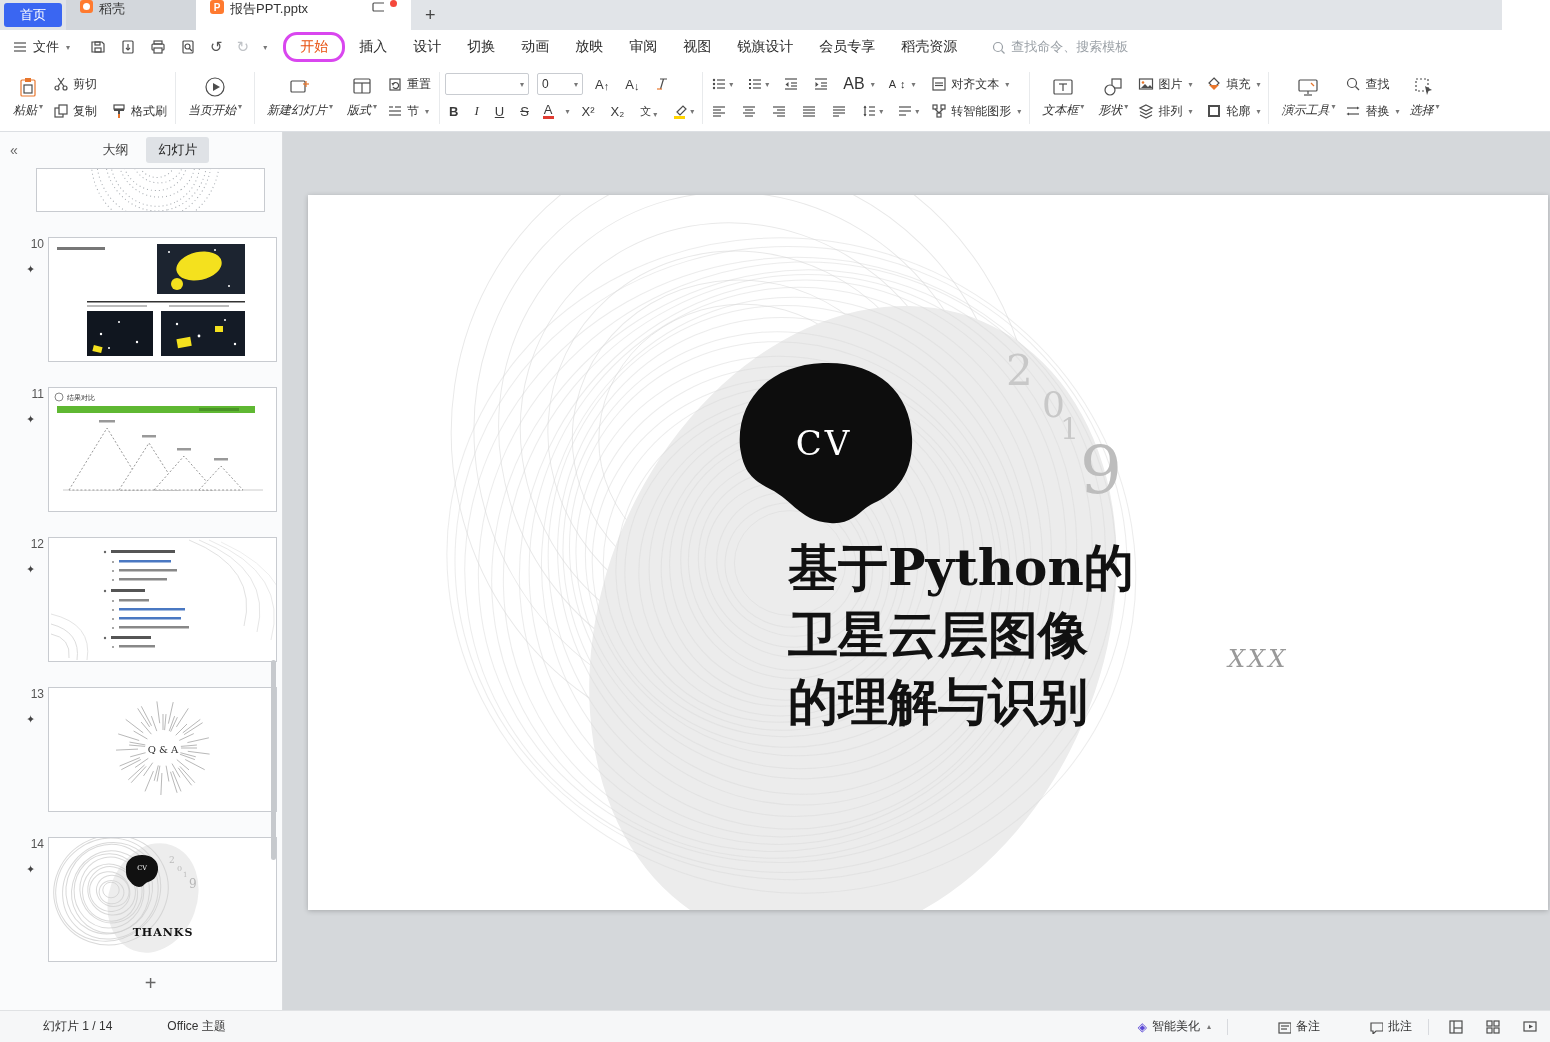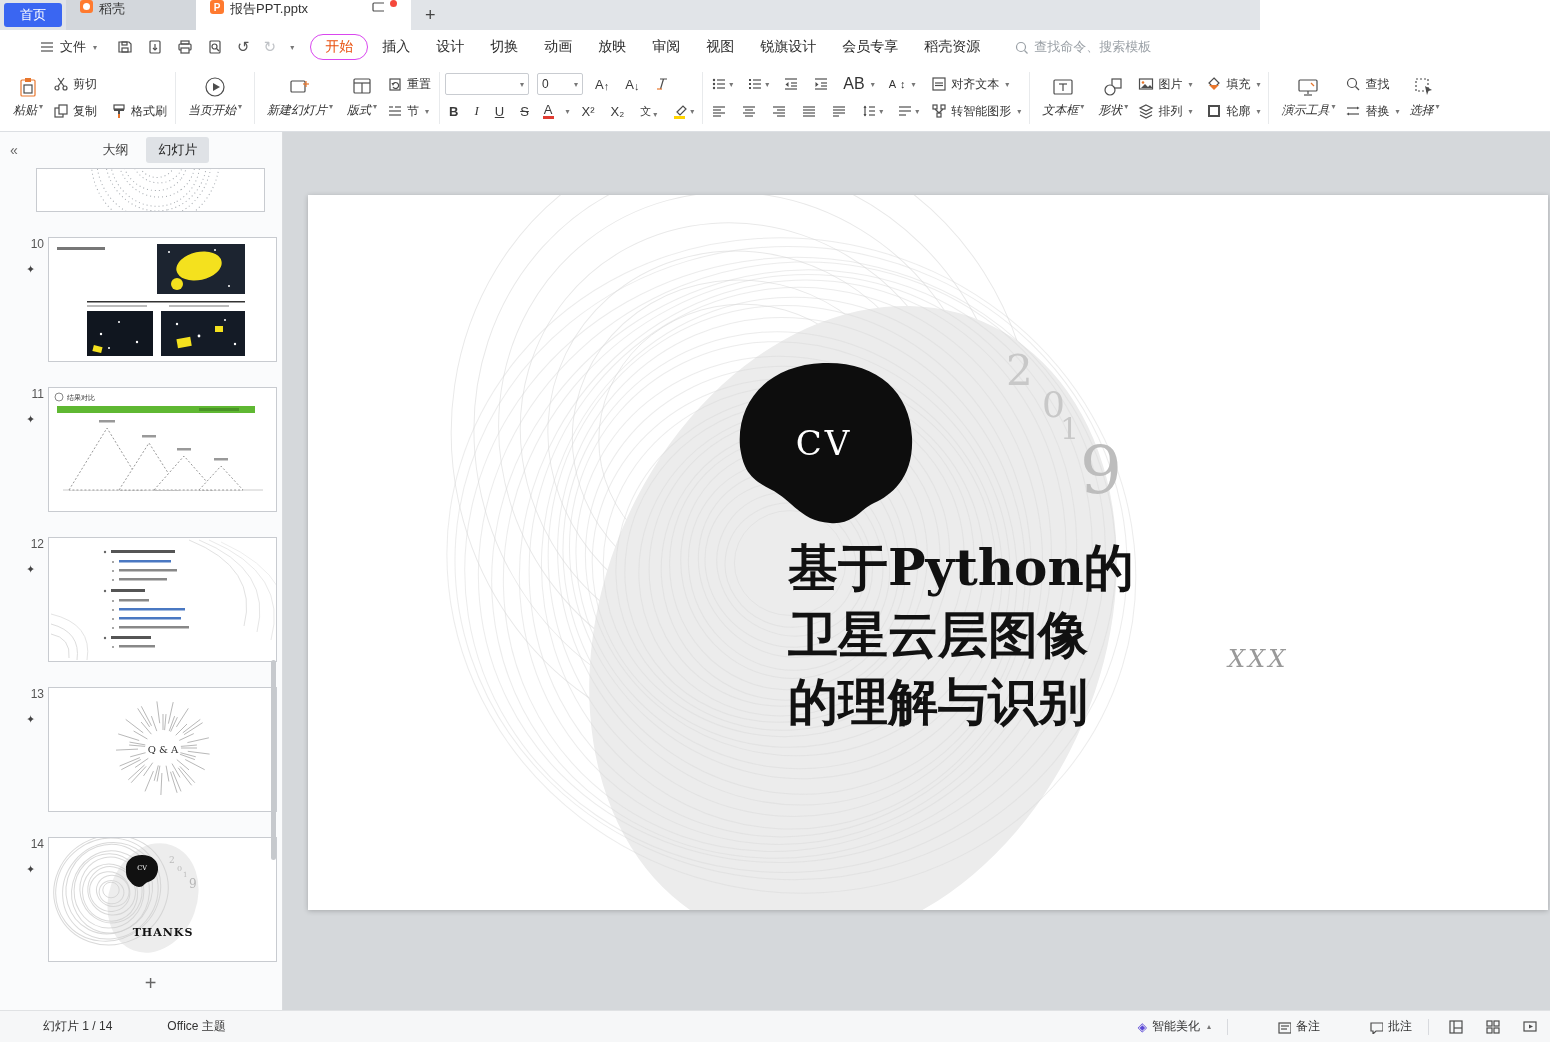"首页" .tabbar { width: 1260px -> 1502px }
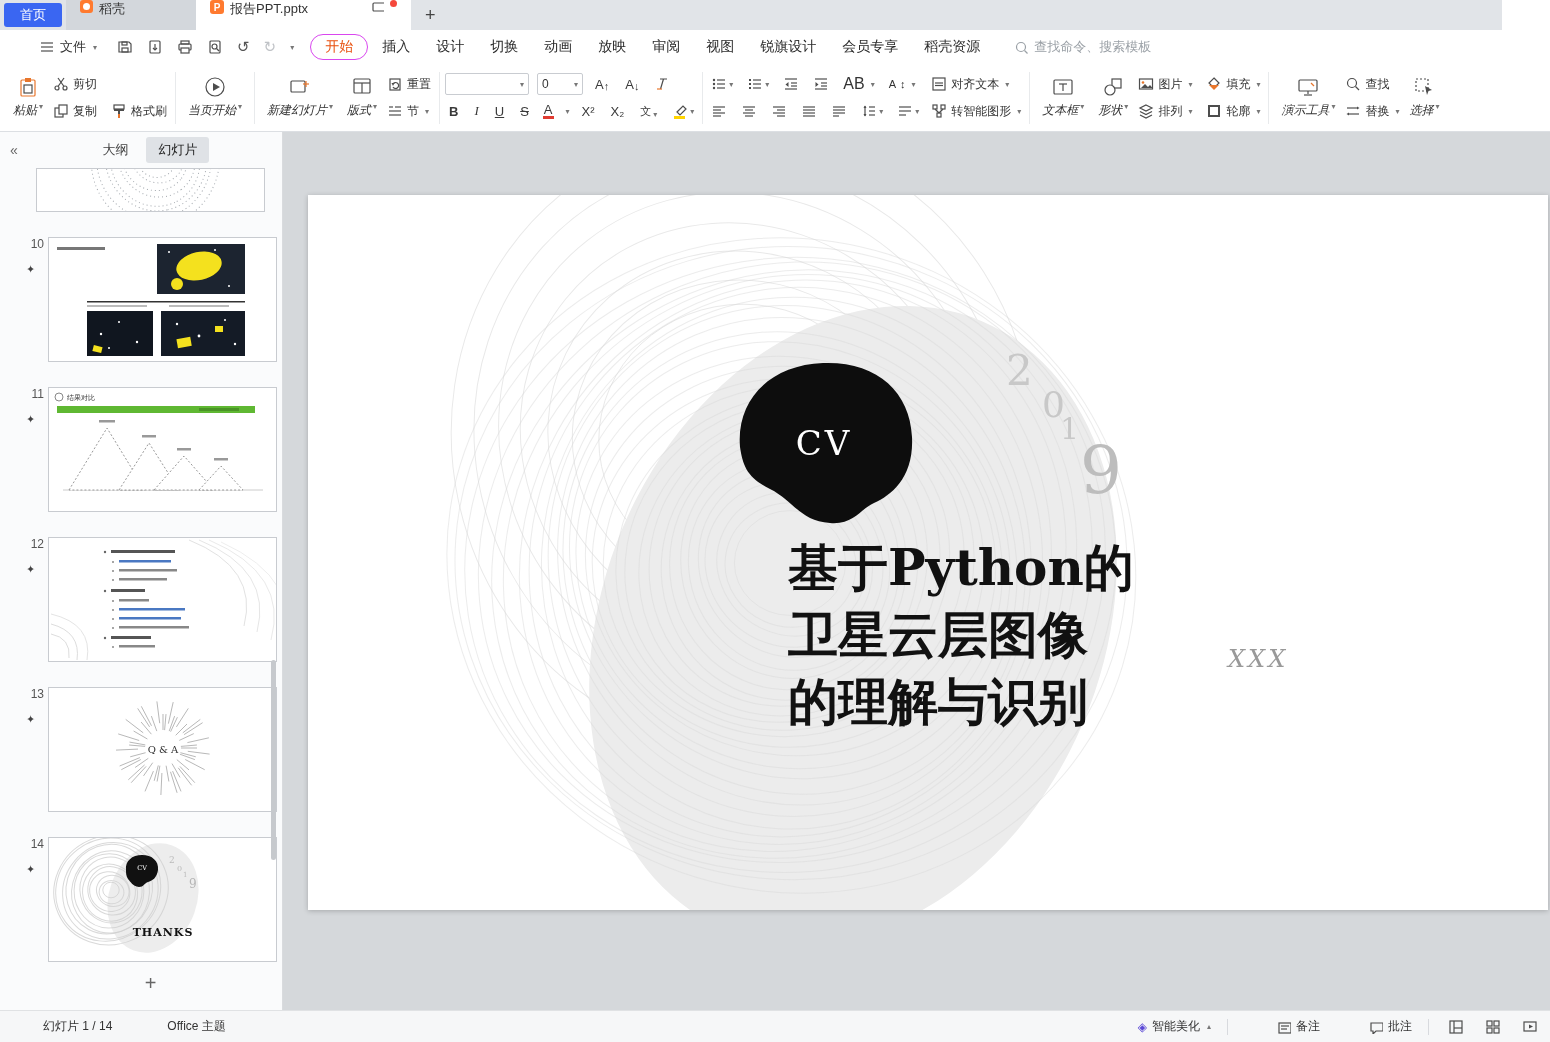"文件" .file-menu { margin-left: 27px -> none }
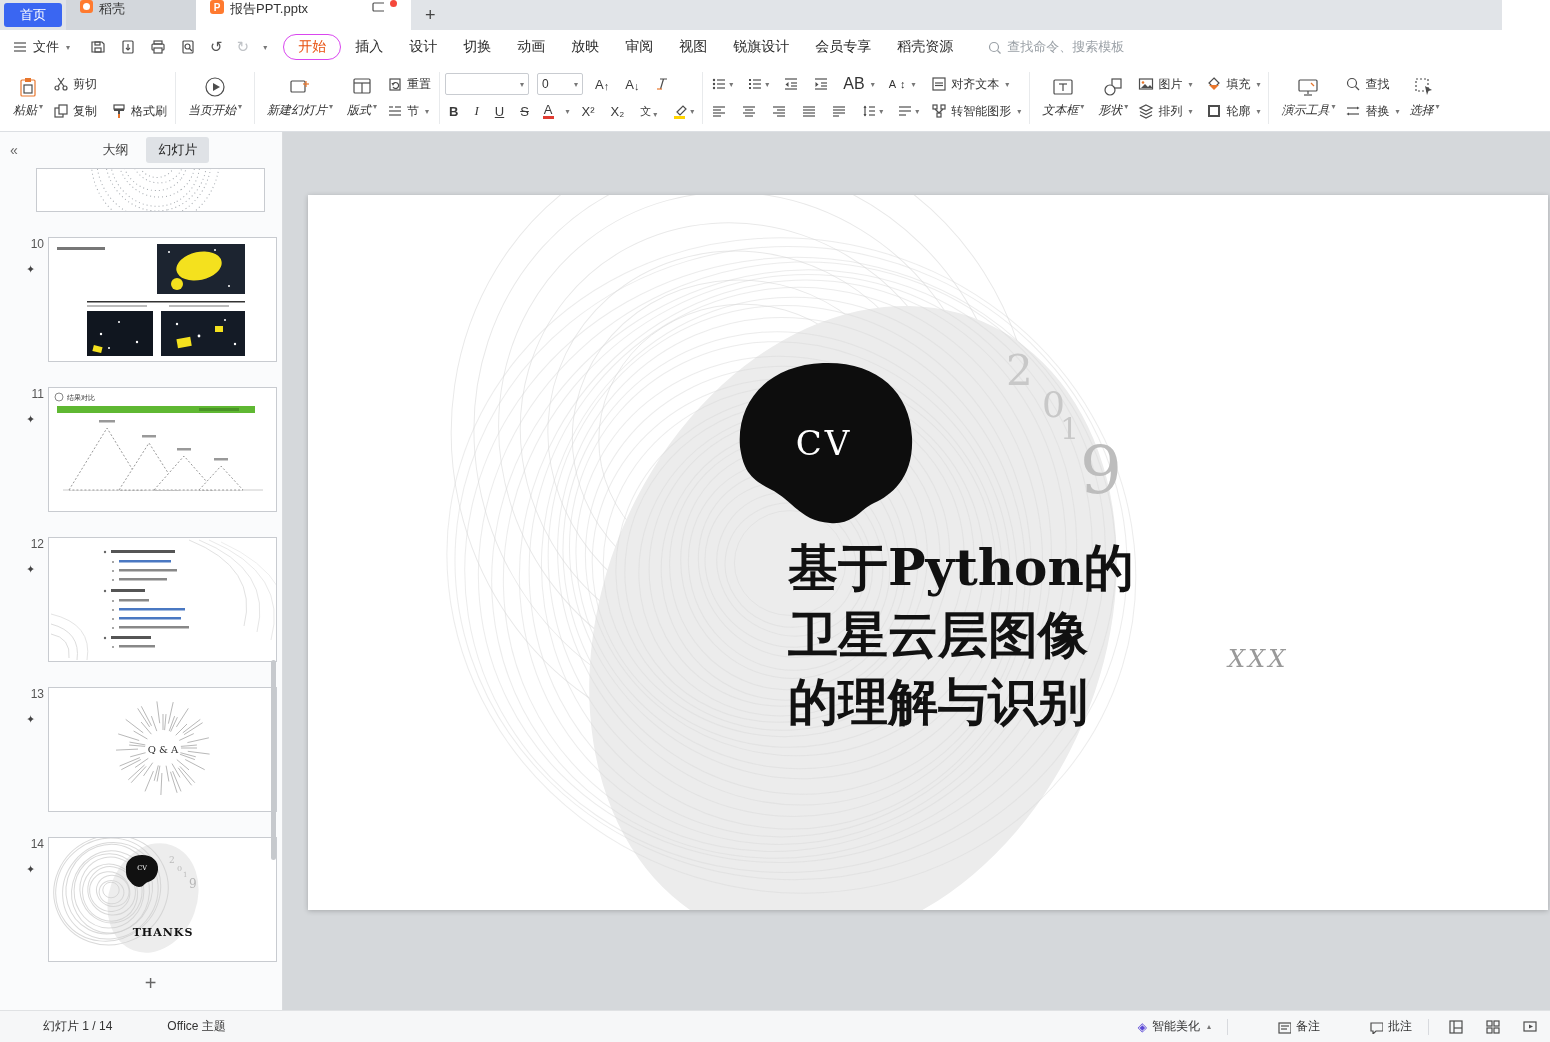"开始" .rtab.active { border: 1px solid #d946ef -> 3px solid #d946ef }
